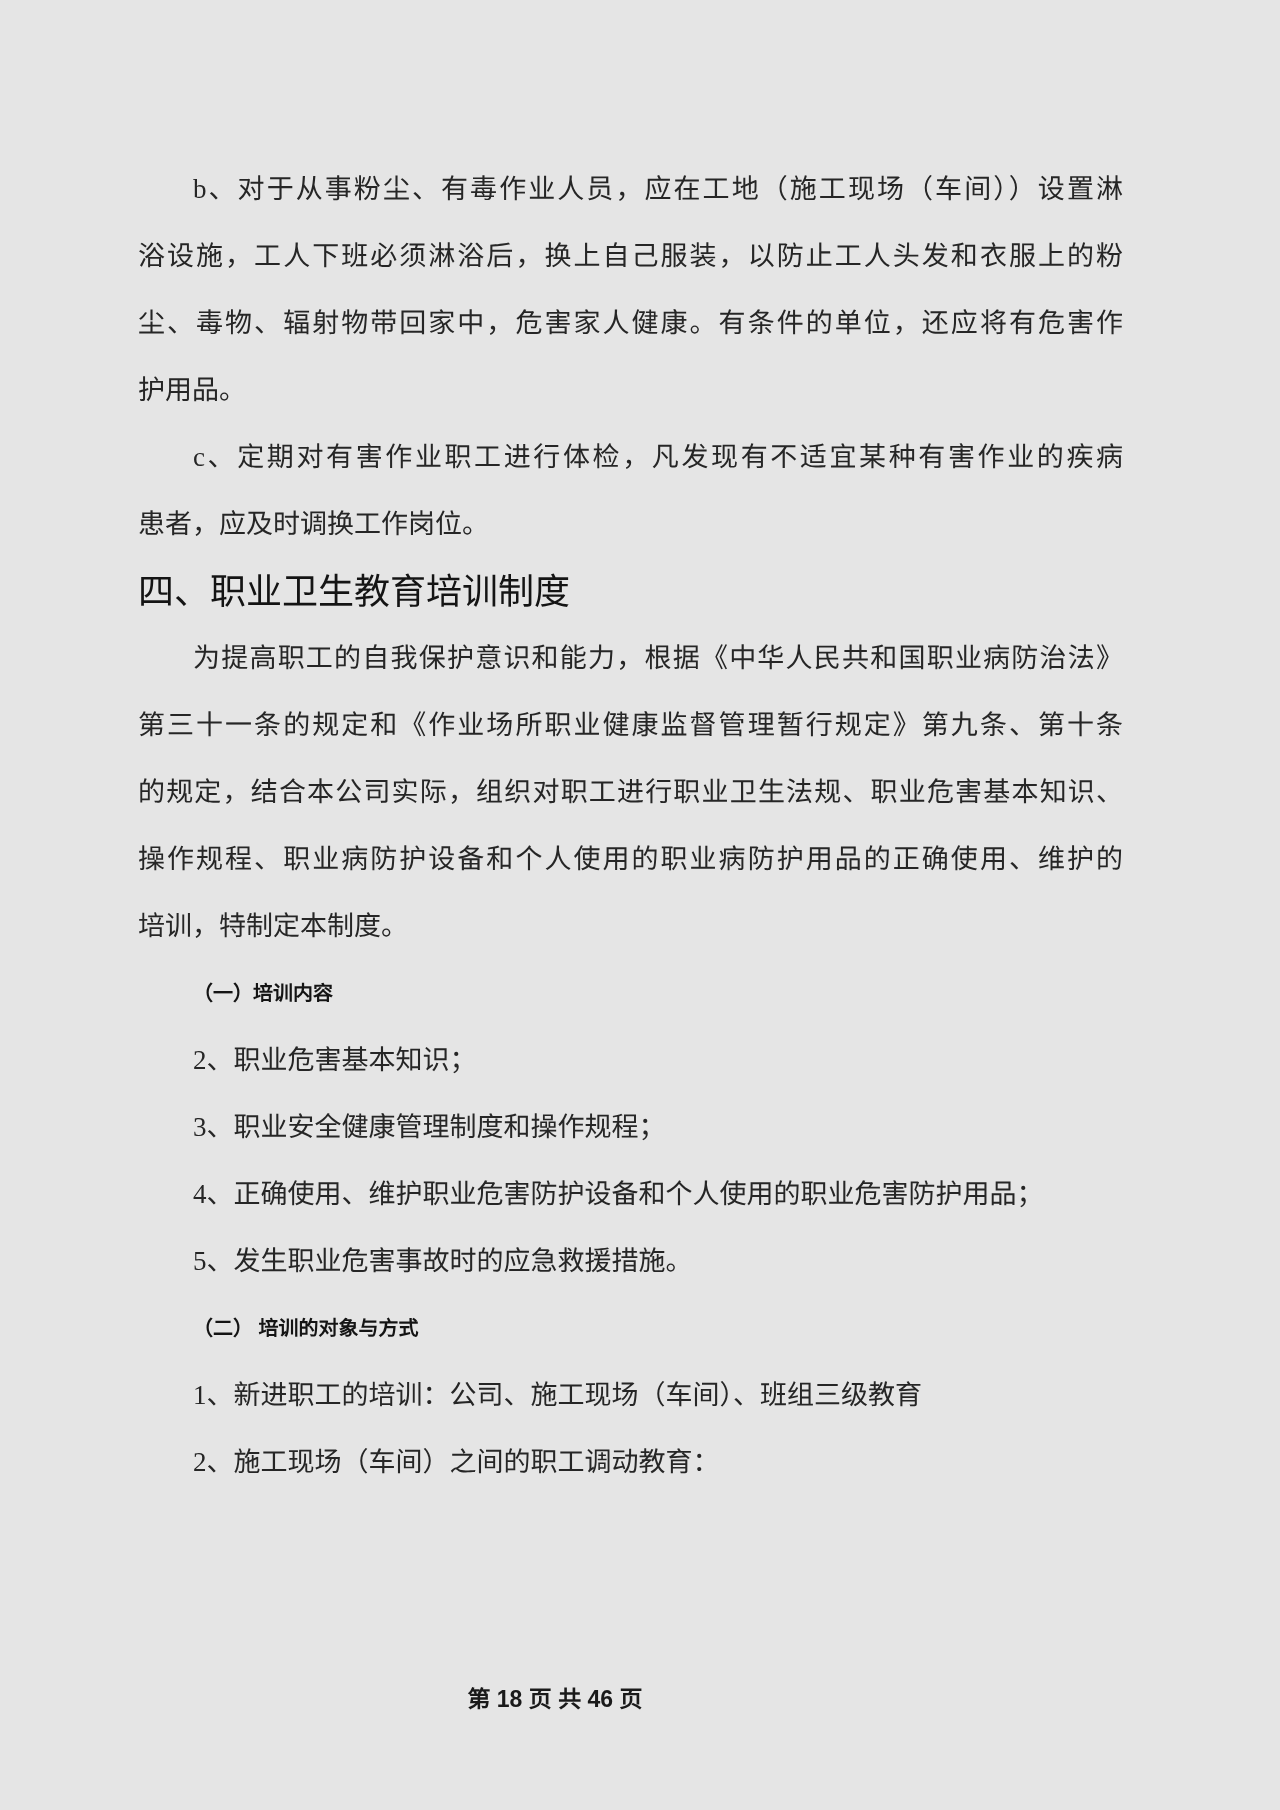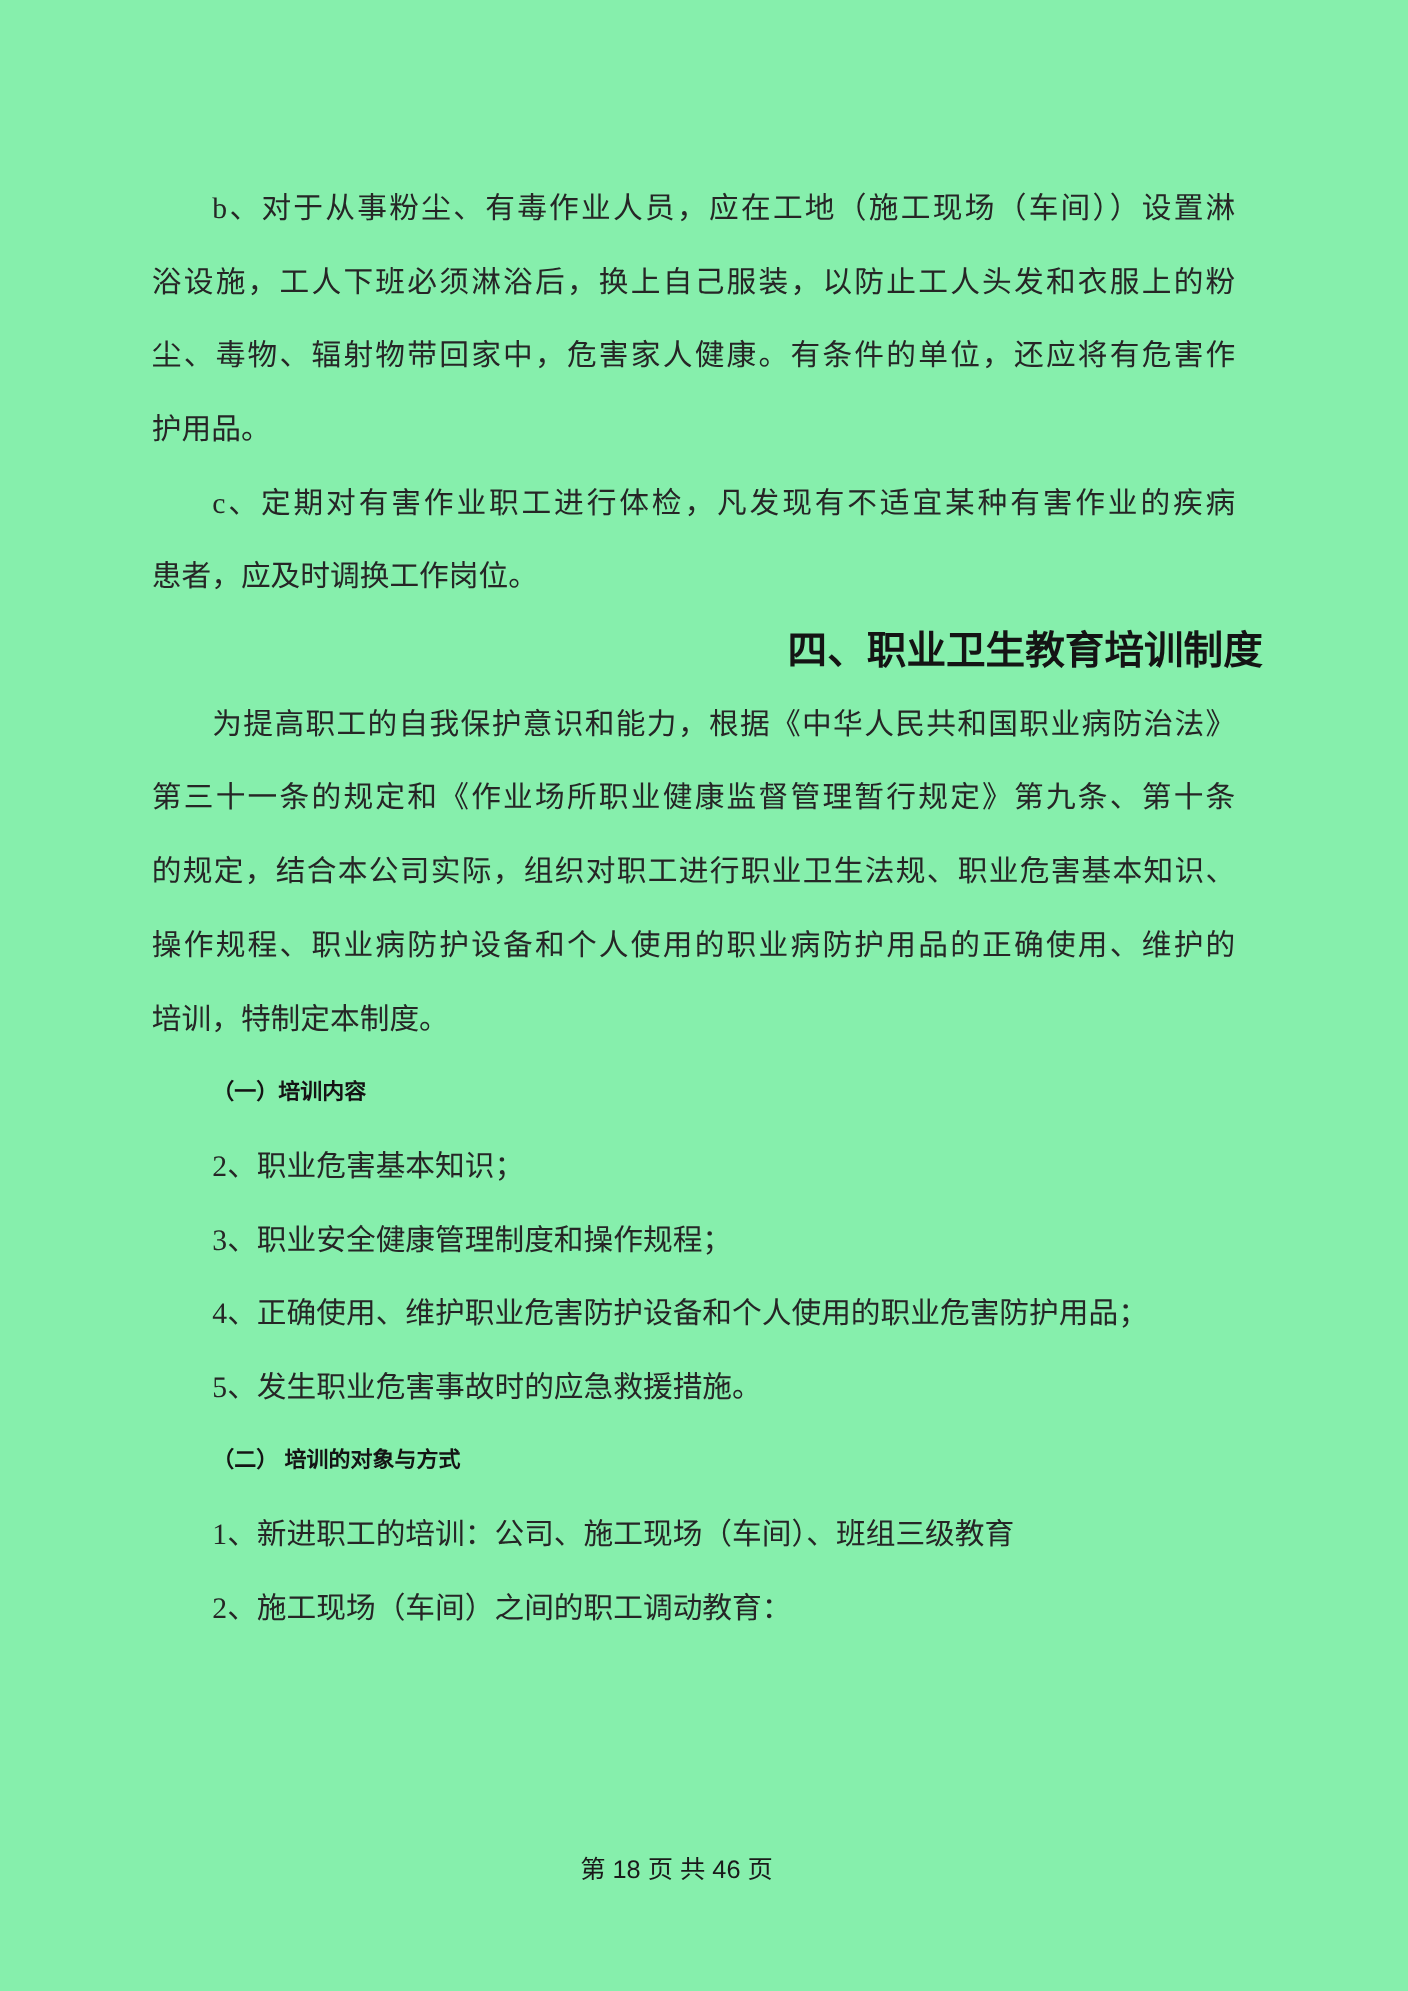"b、对于从事粉尘、有毒作业人员，应在工地（施工现场（车间））设置淋" .page { background: #86efac -> #e5e5e5 }
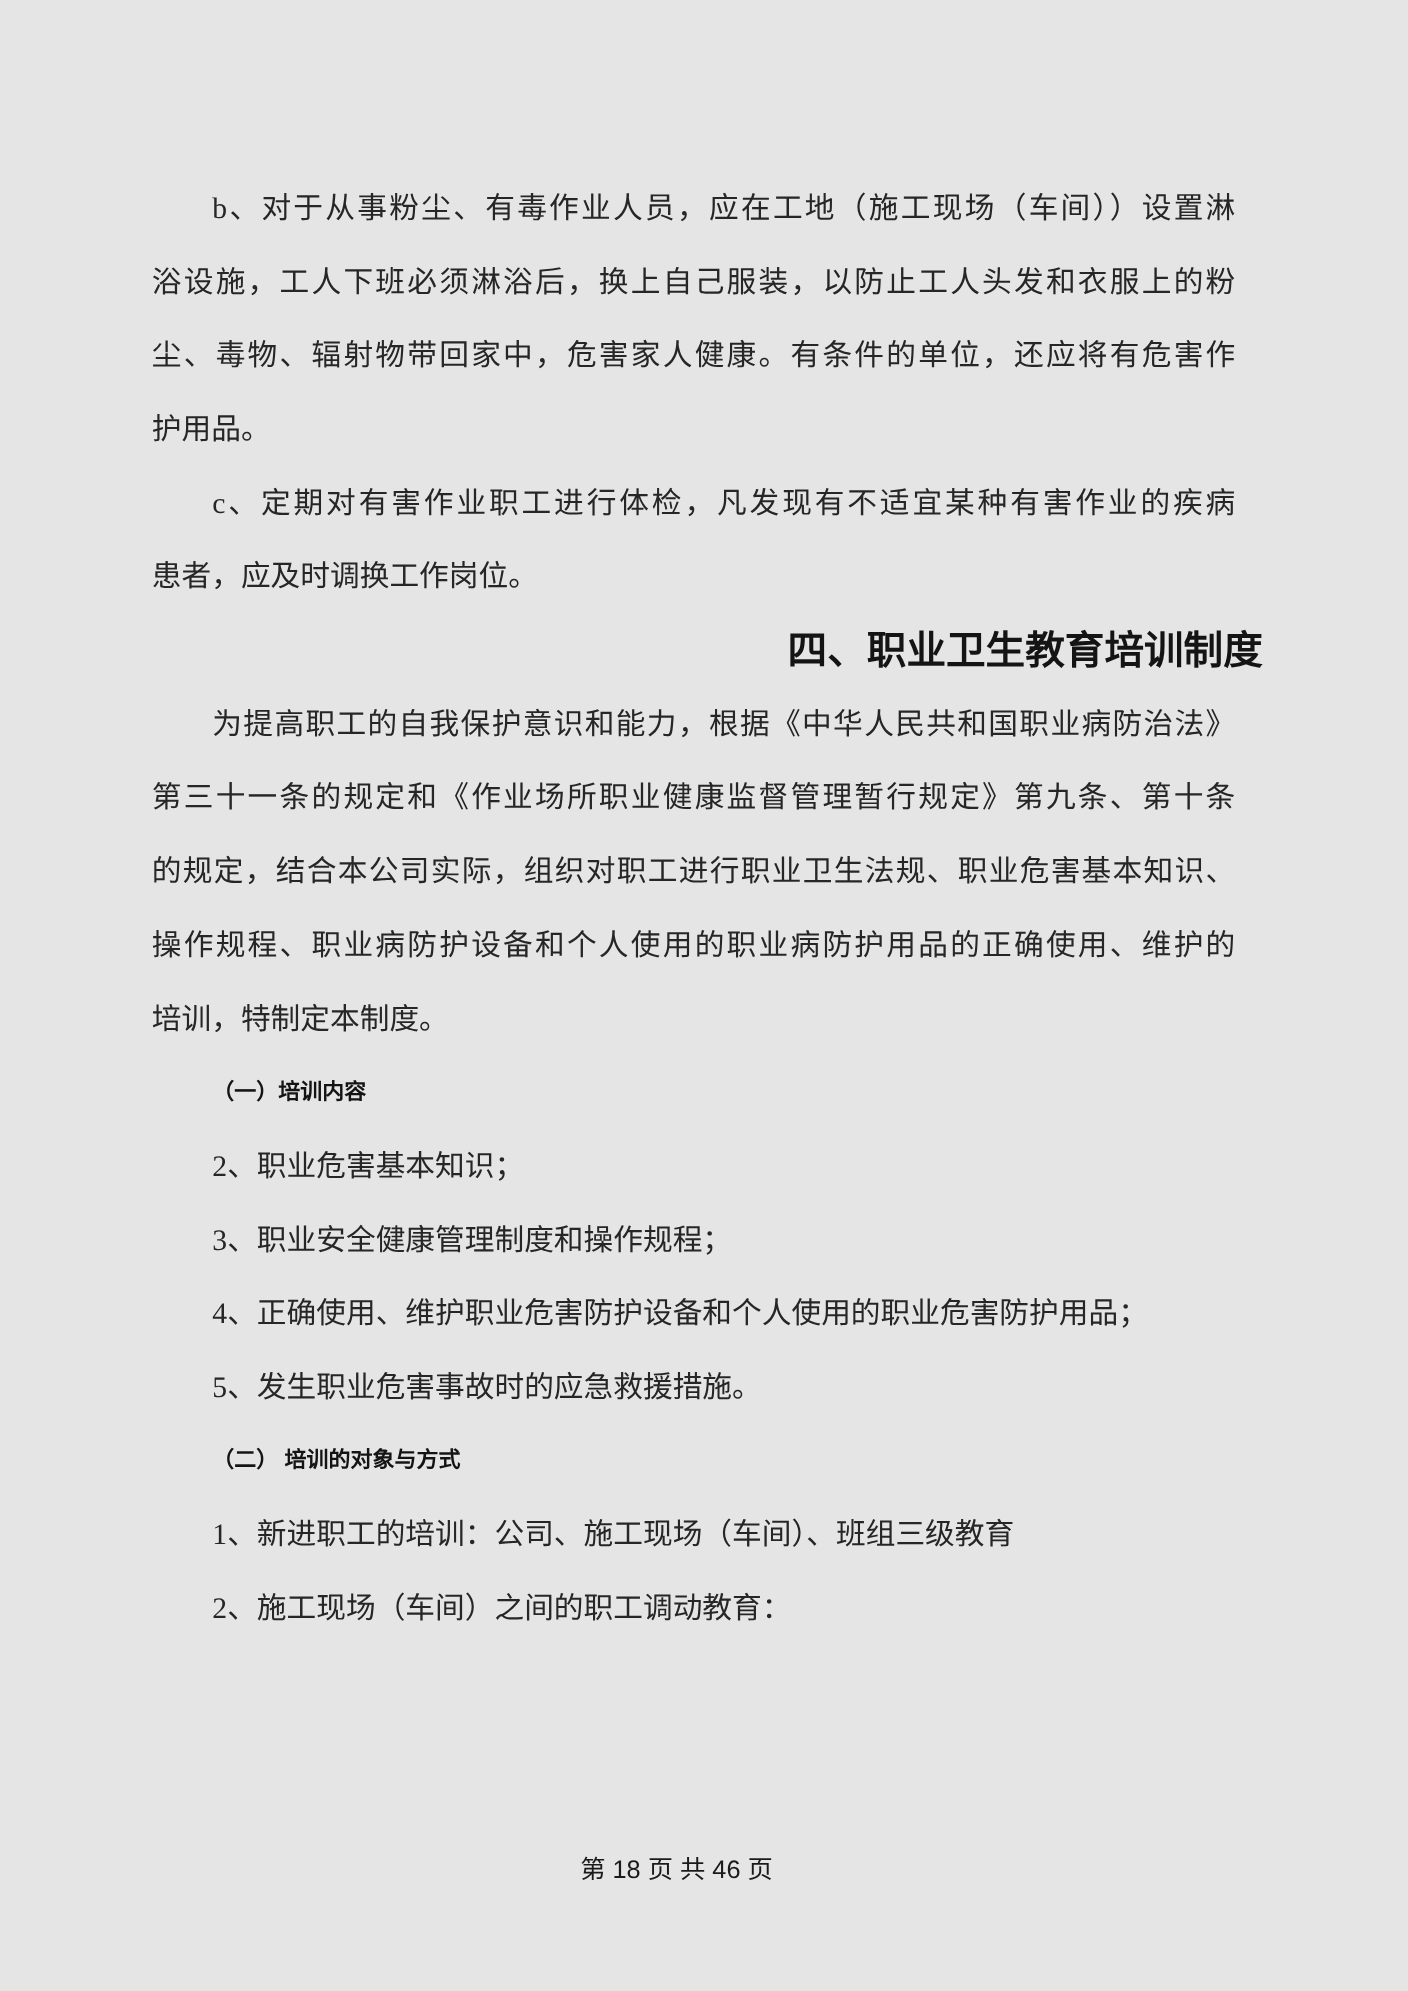"四、职业卫生教育培训制度" .h1 { font-weight: bold -> normal; text-align: right -> left }
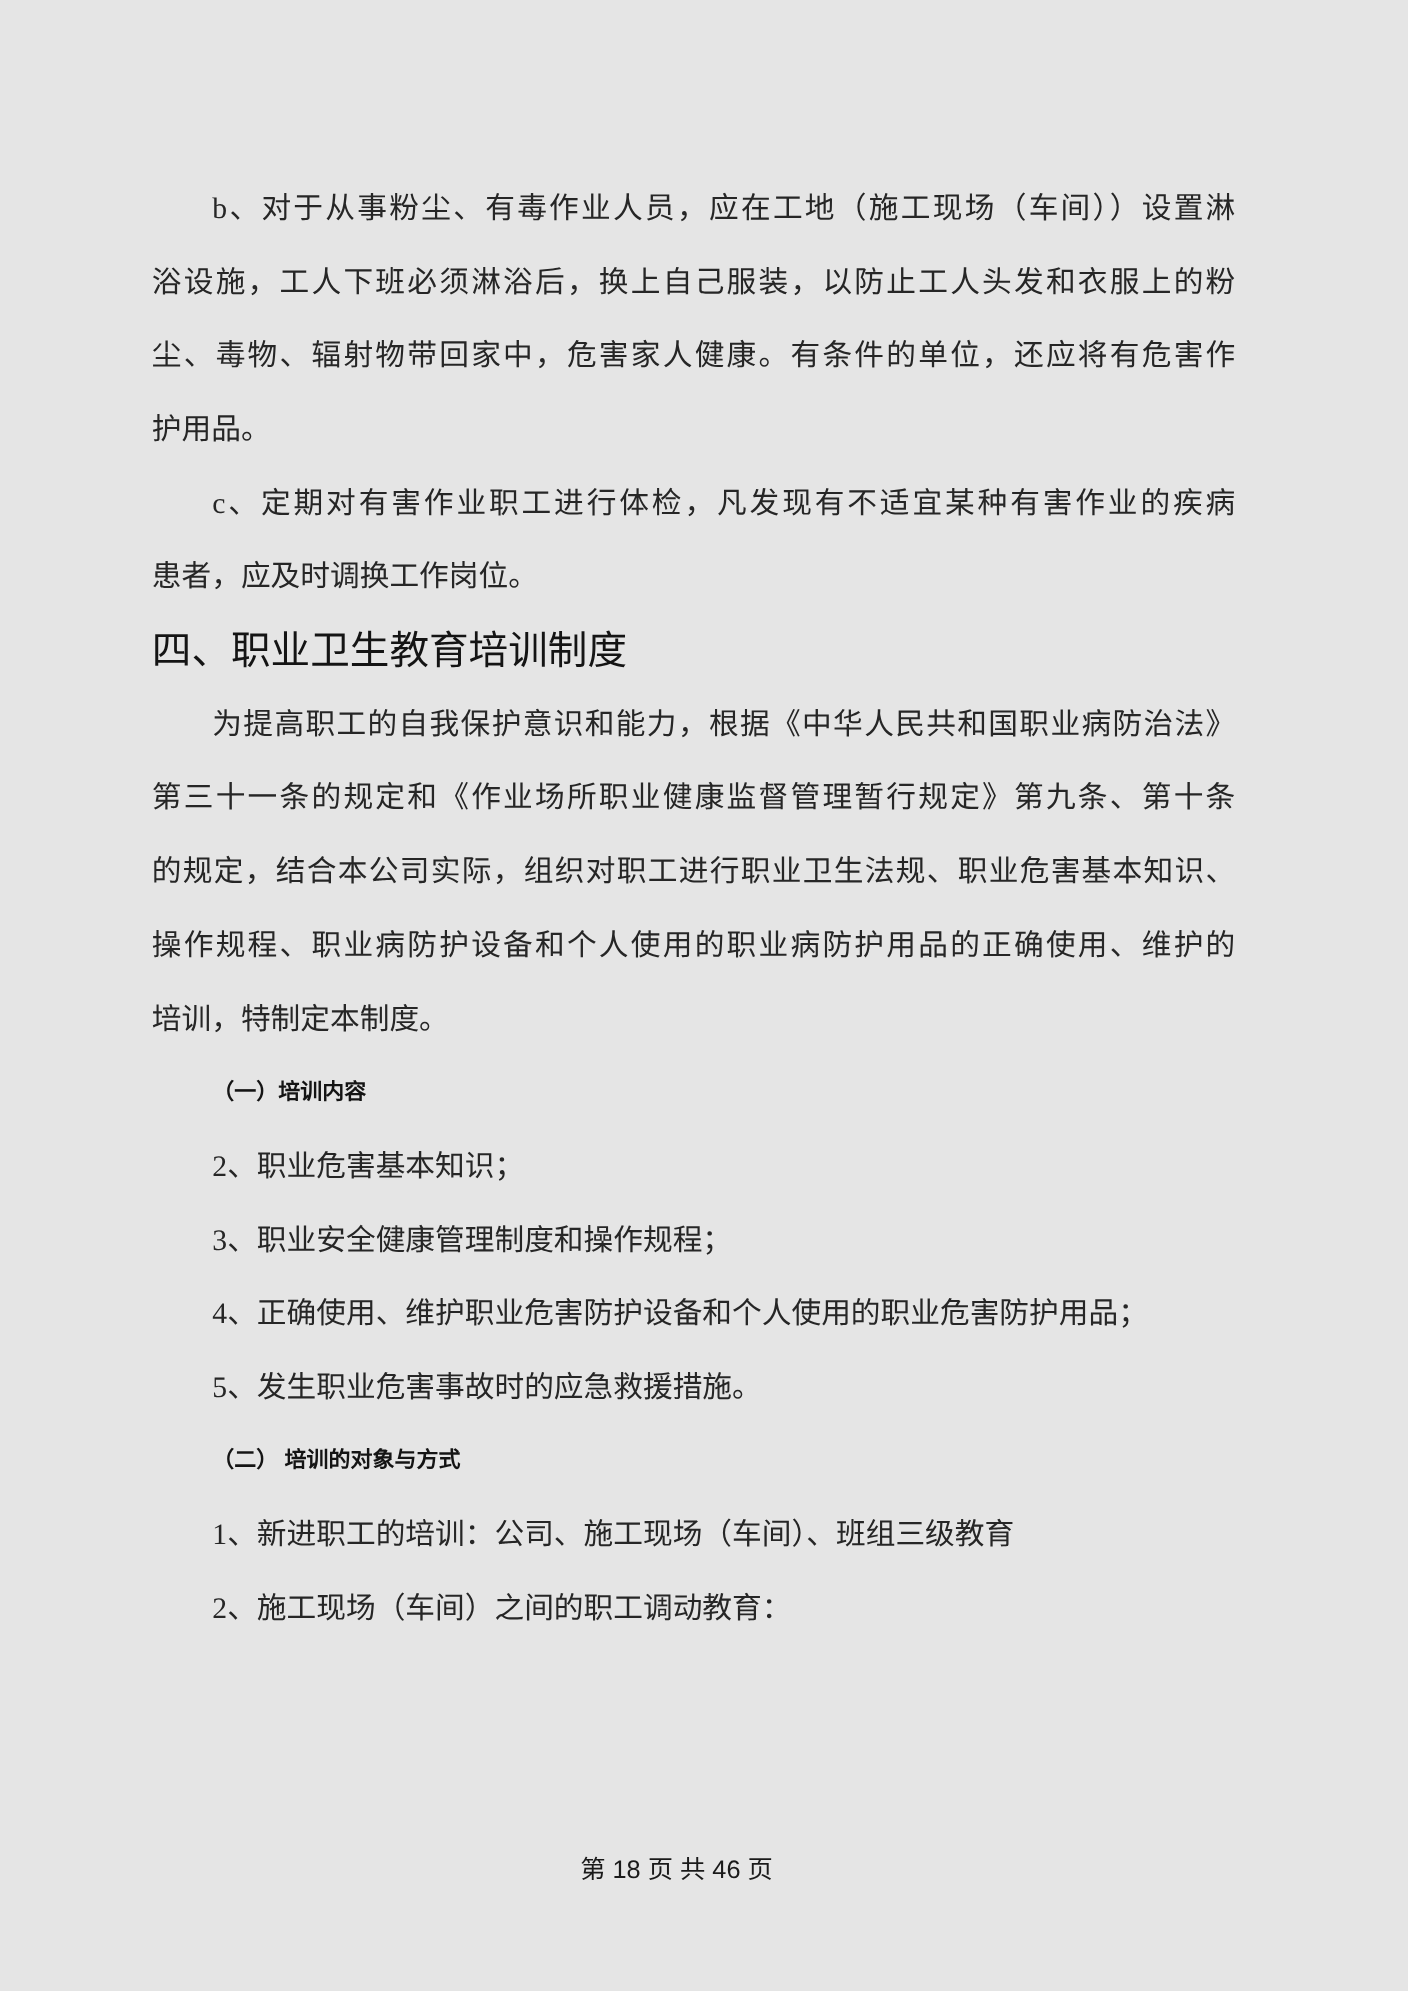"第 18 页 共 46" .footer { font-weight: normal -> bold; left: 615px -> 555px }
